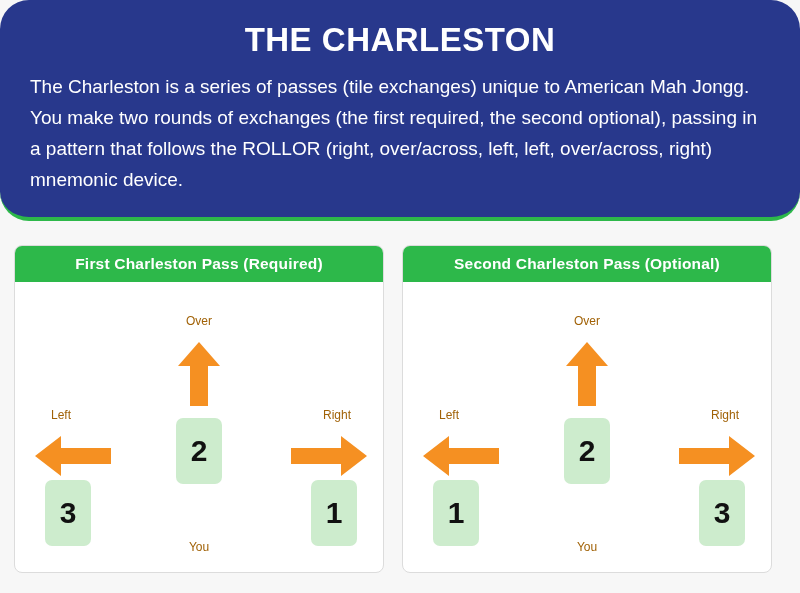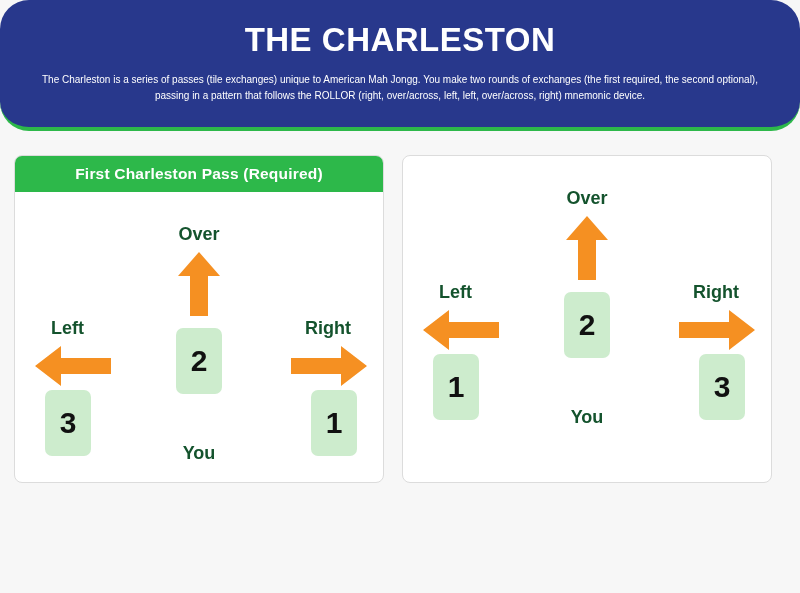"The Charleston is a series" .header-desc { font-size: 10px -> 19px; text-align: center -> left }
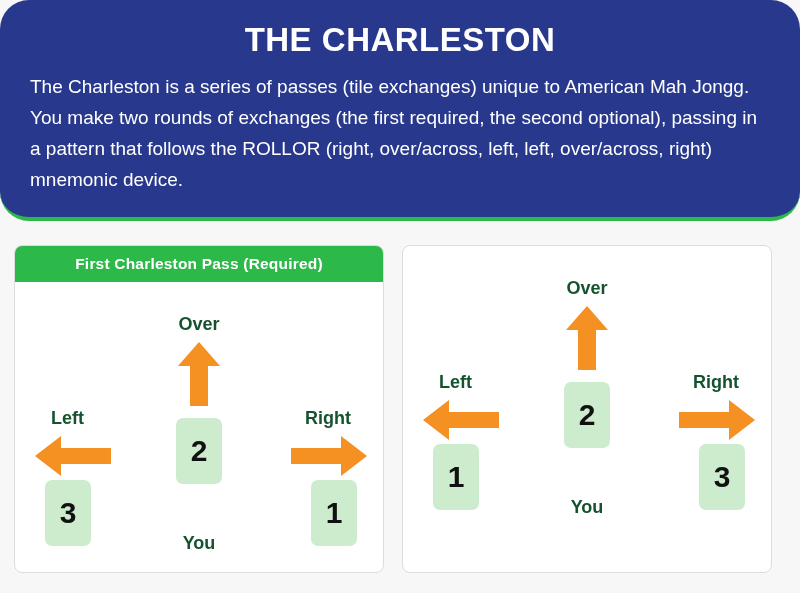"Second Charleston Pass (Optional)" div.panel-header { html: none -> <div>Second Charleston Pass (Optional)</div> }
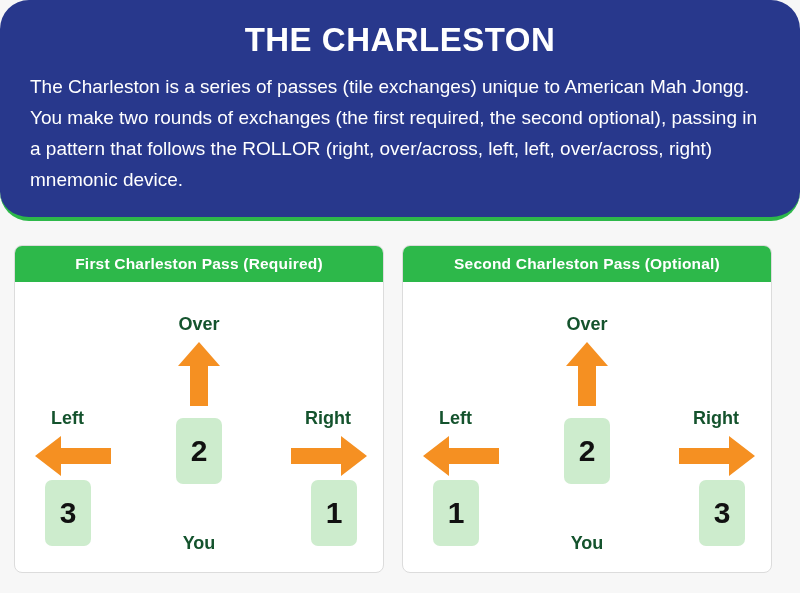"Over" .lbl { color: #14532d -> #a16207; font-size: 18px -> 12px; font-weight: bold -> normal }
